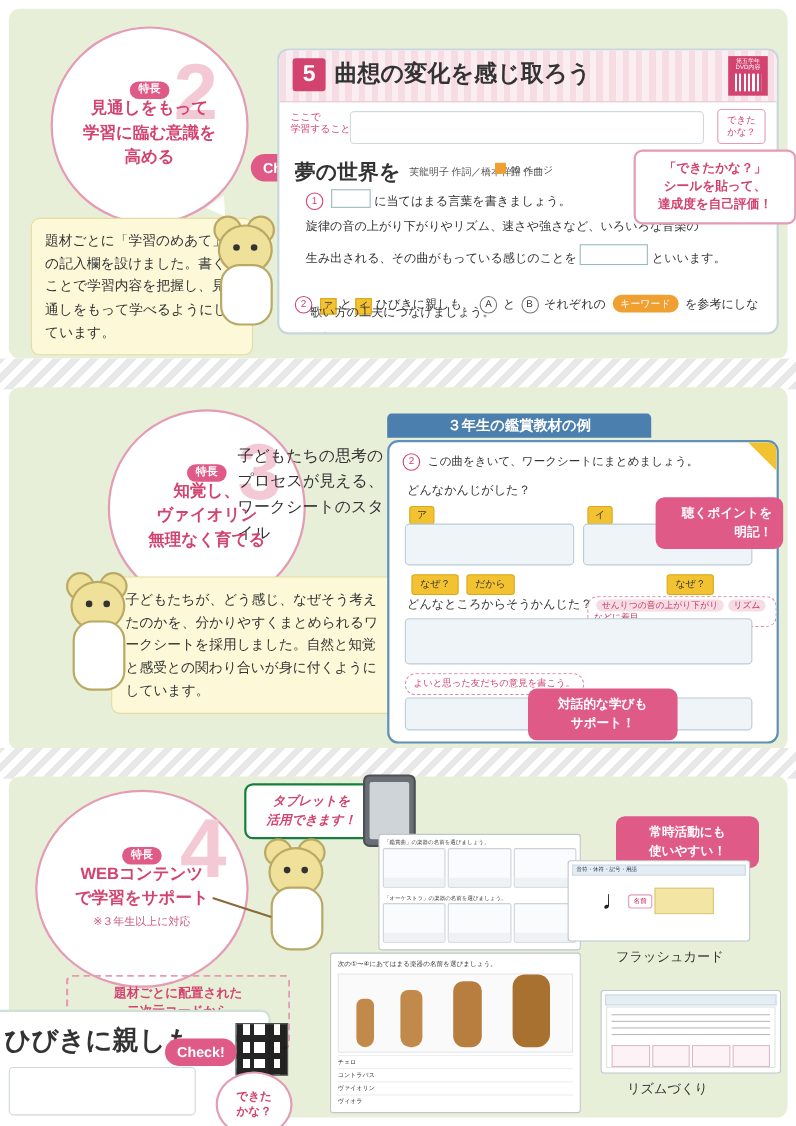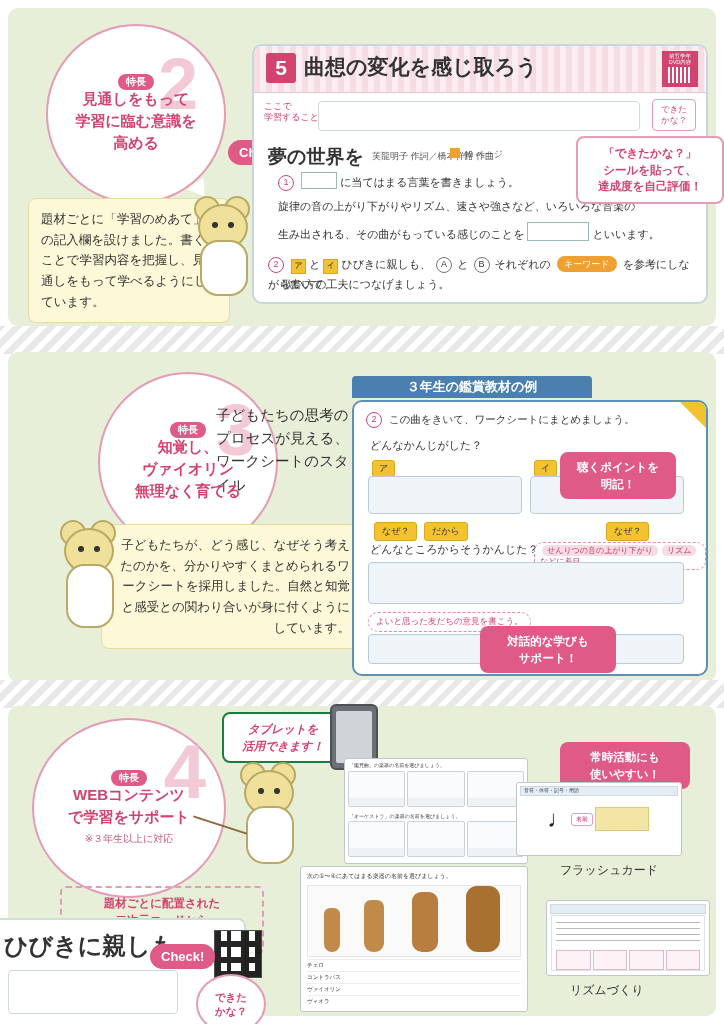"キーワード" .kwtag { margin: 4px 3px -> 16px 3px }
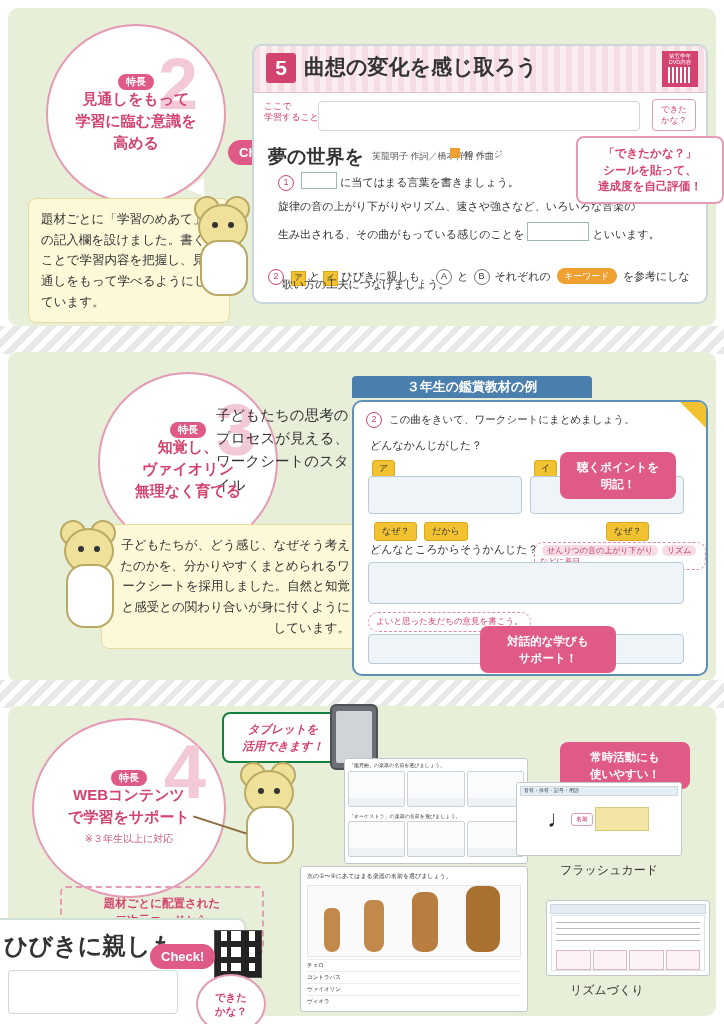"聴くポイントを" #co-kiku { left: 560px -> 596px; text-align: none -> right }
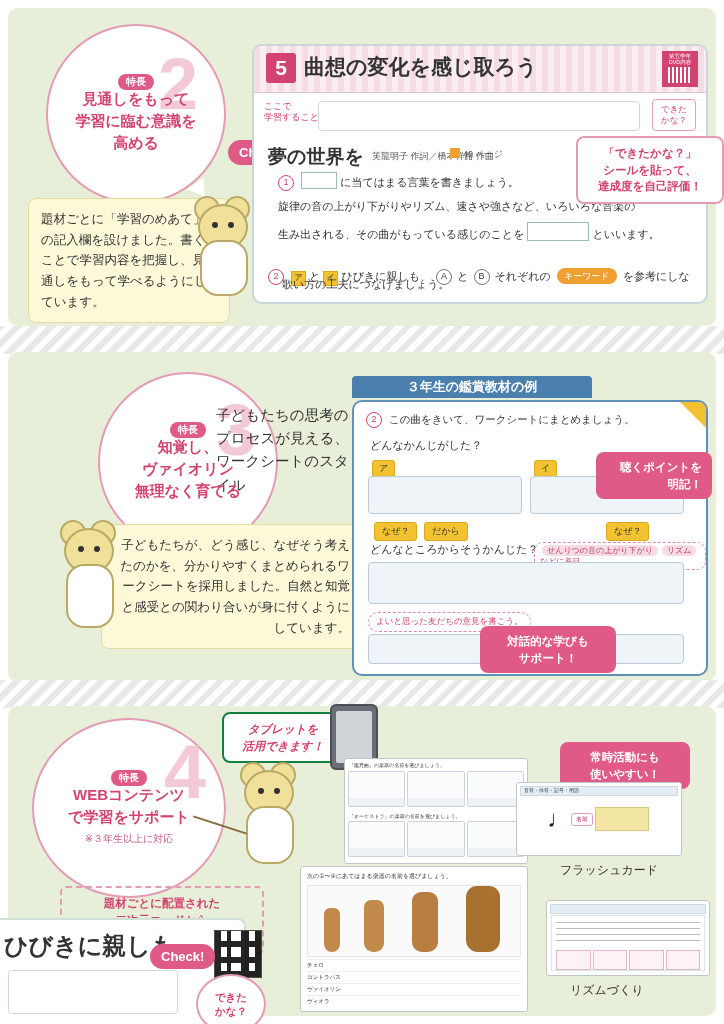"子どもたちが、どう感じ、なぜそう考えたのかを、分かりやすくまとめられるワークシー" #note2 { text-align: right -> none }
